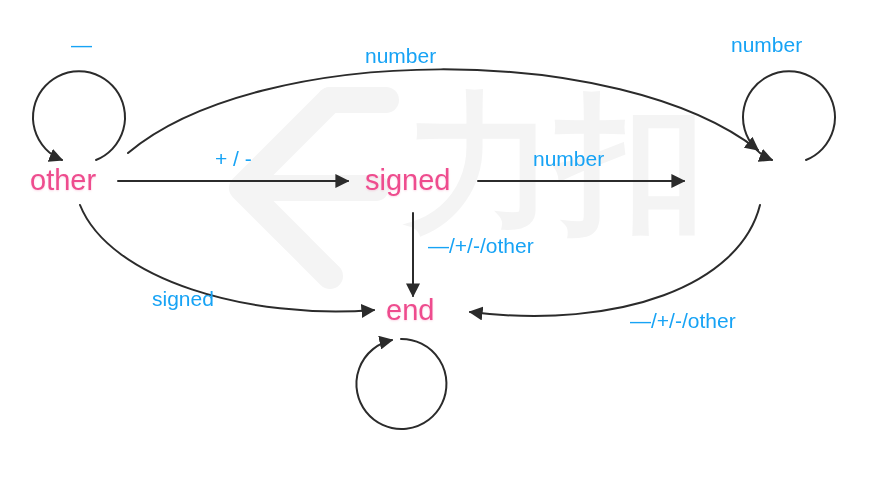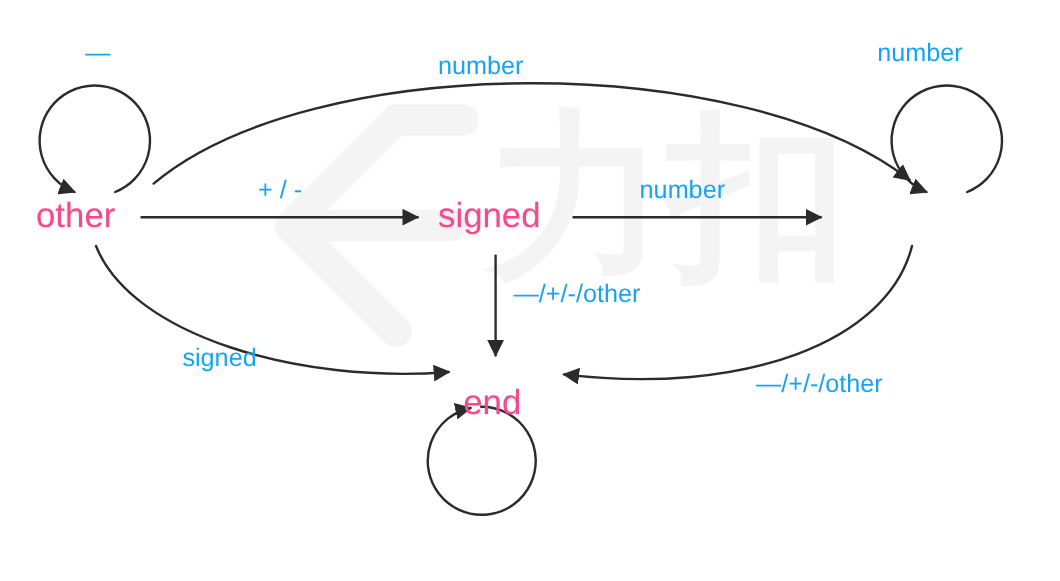"end" div.node-label { margin-top: 26px -> none }
